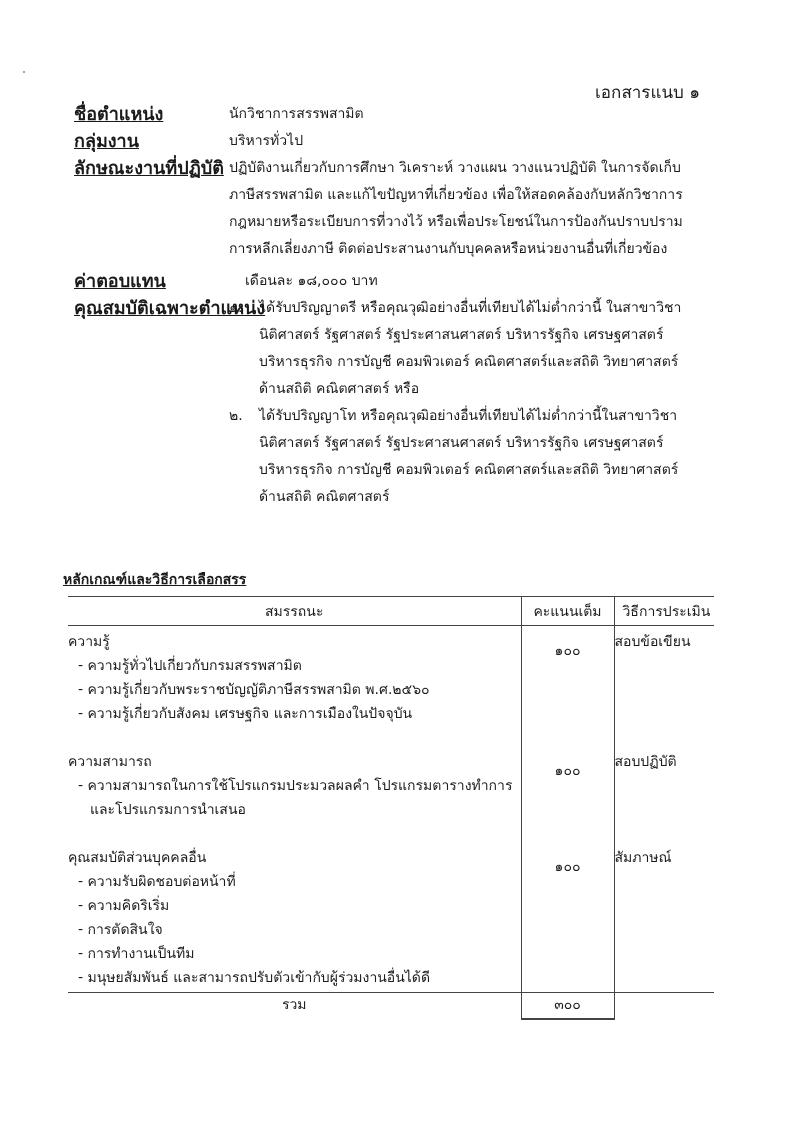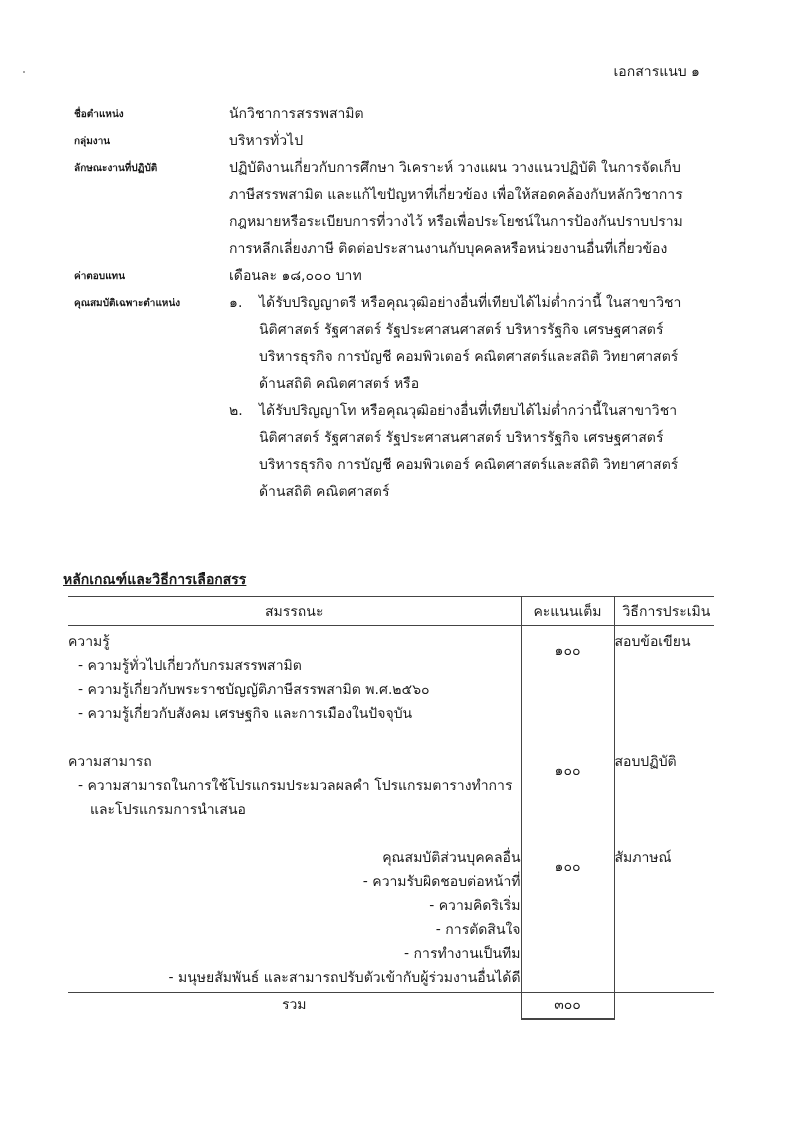"เอกสารแนบ ๑" .annex { font-size: 14px -> 17px; top: 60px -> 78px }
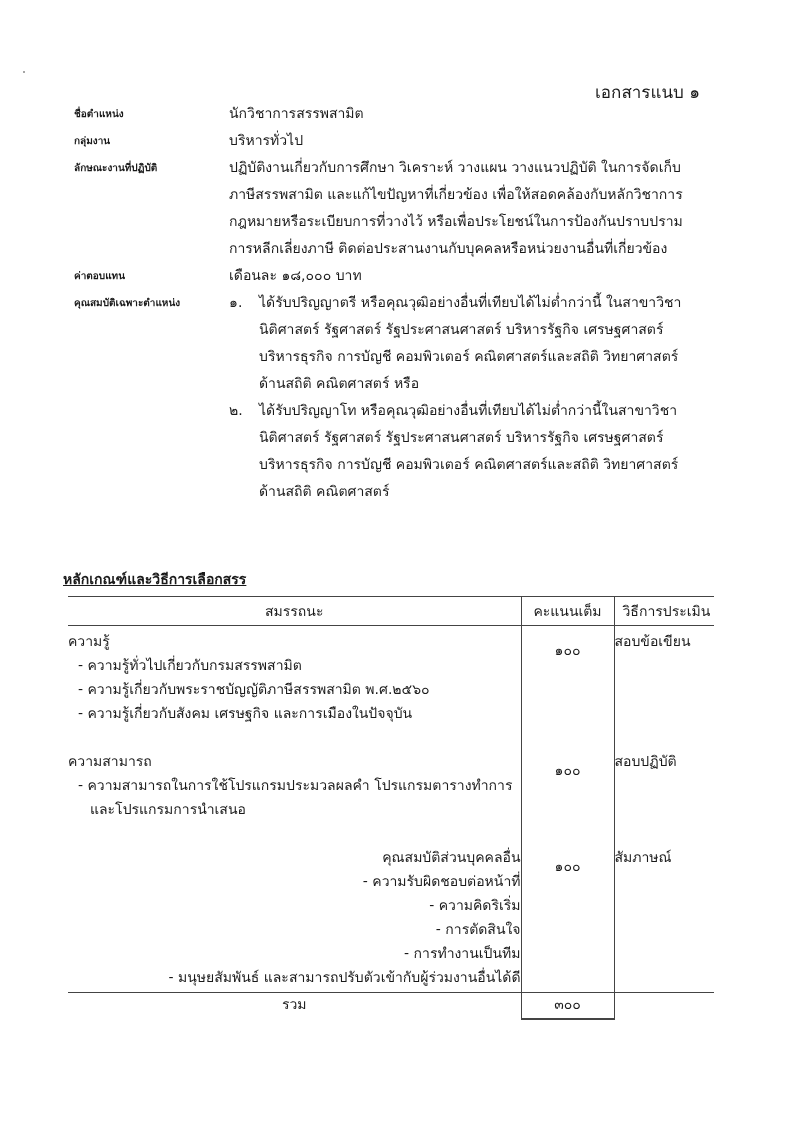"ชื่อตำแหน่ง" .lbl { font-size: 10px -> 18px; text-decoration: none -> underline }
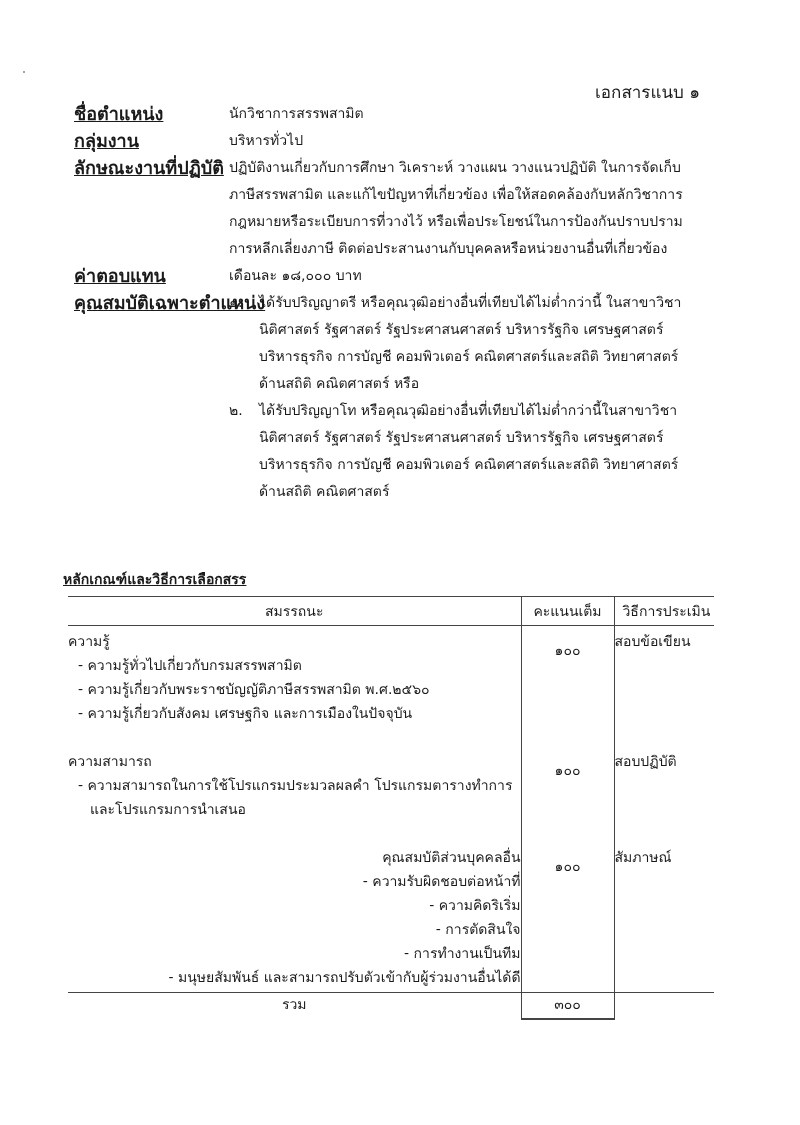"ค่าตอบแทน" div.row { gap: none -> 16px; margin-top: none -> 5px }
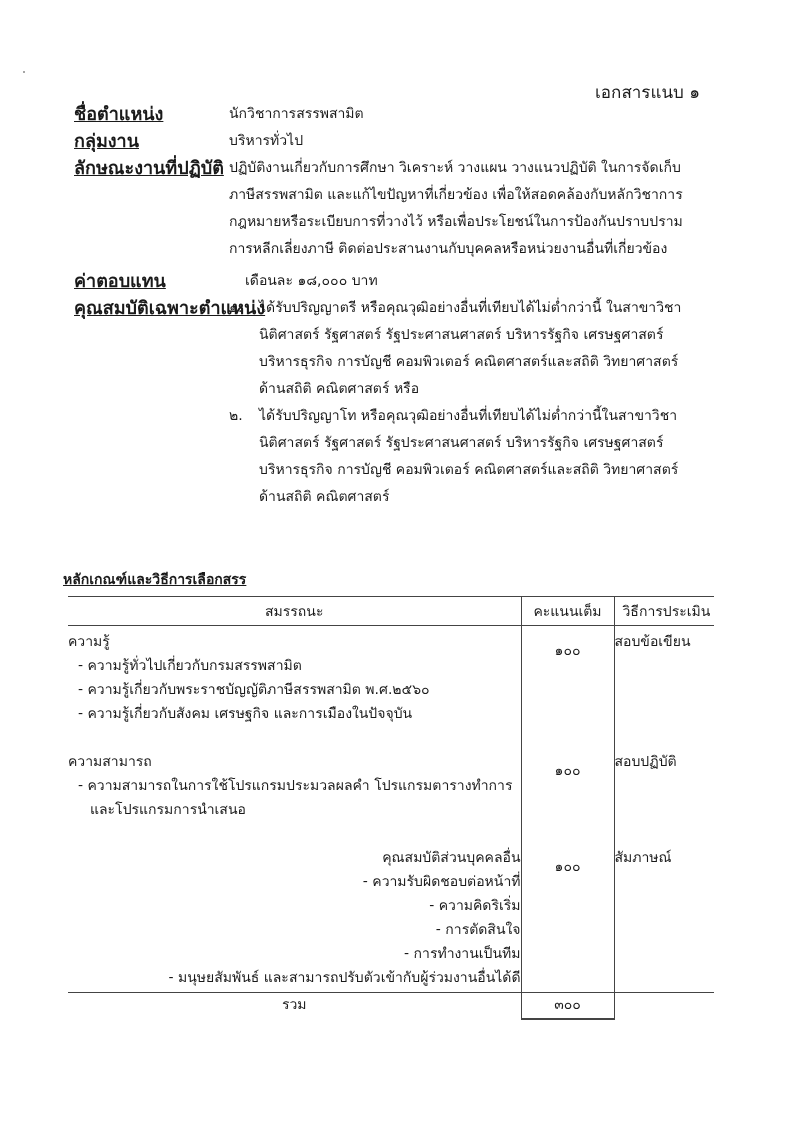"คุณสมบัติส่วนบุคคลอื่น" td.c1 { text-align: right -> none }
